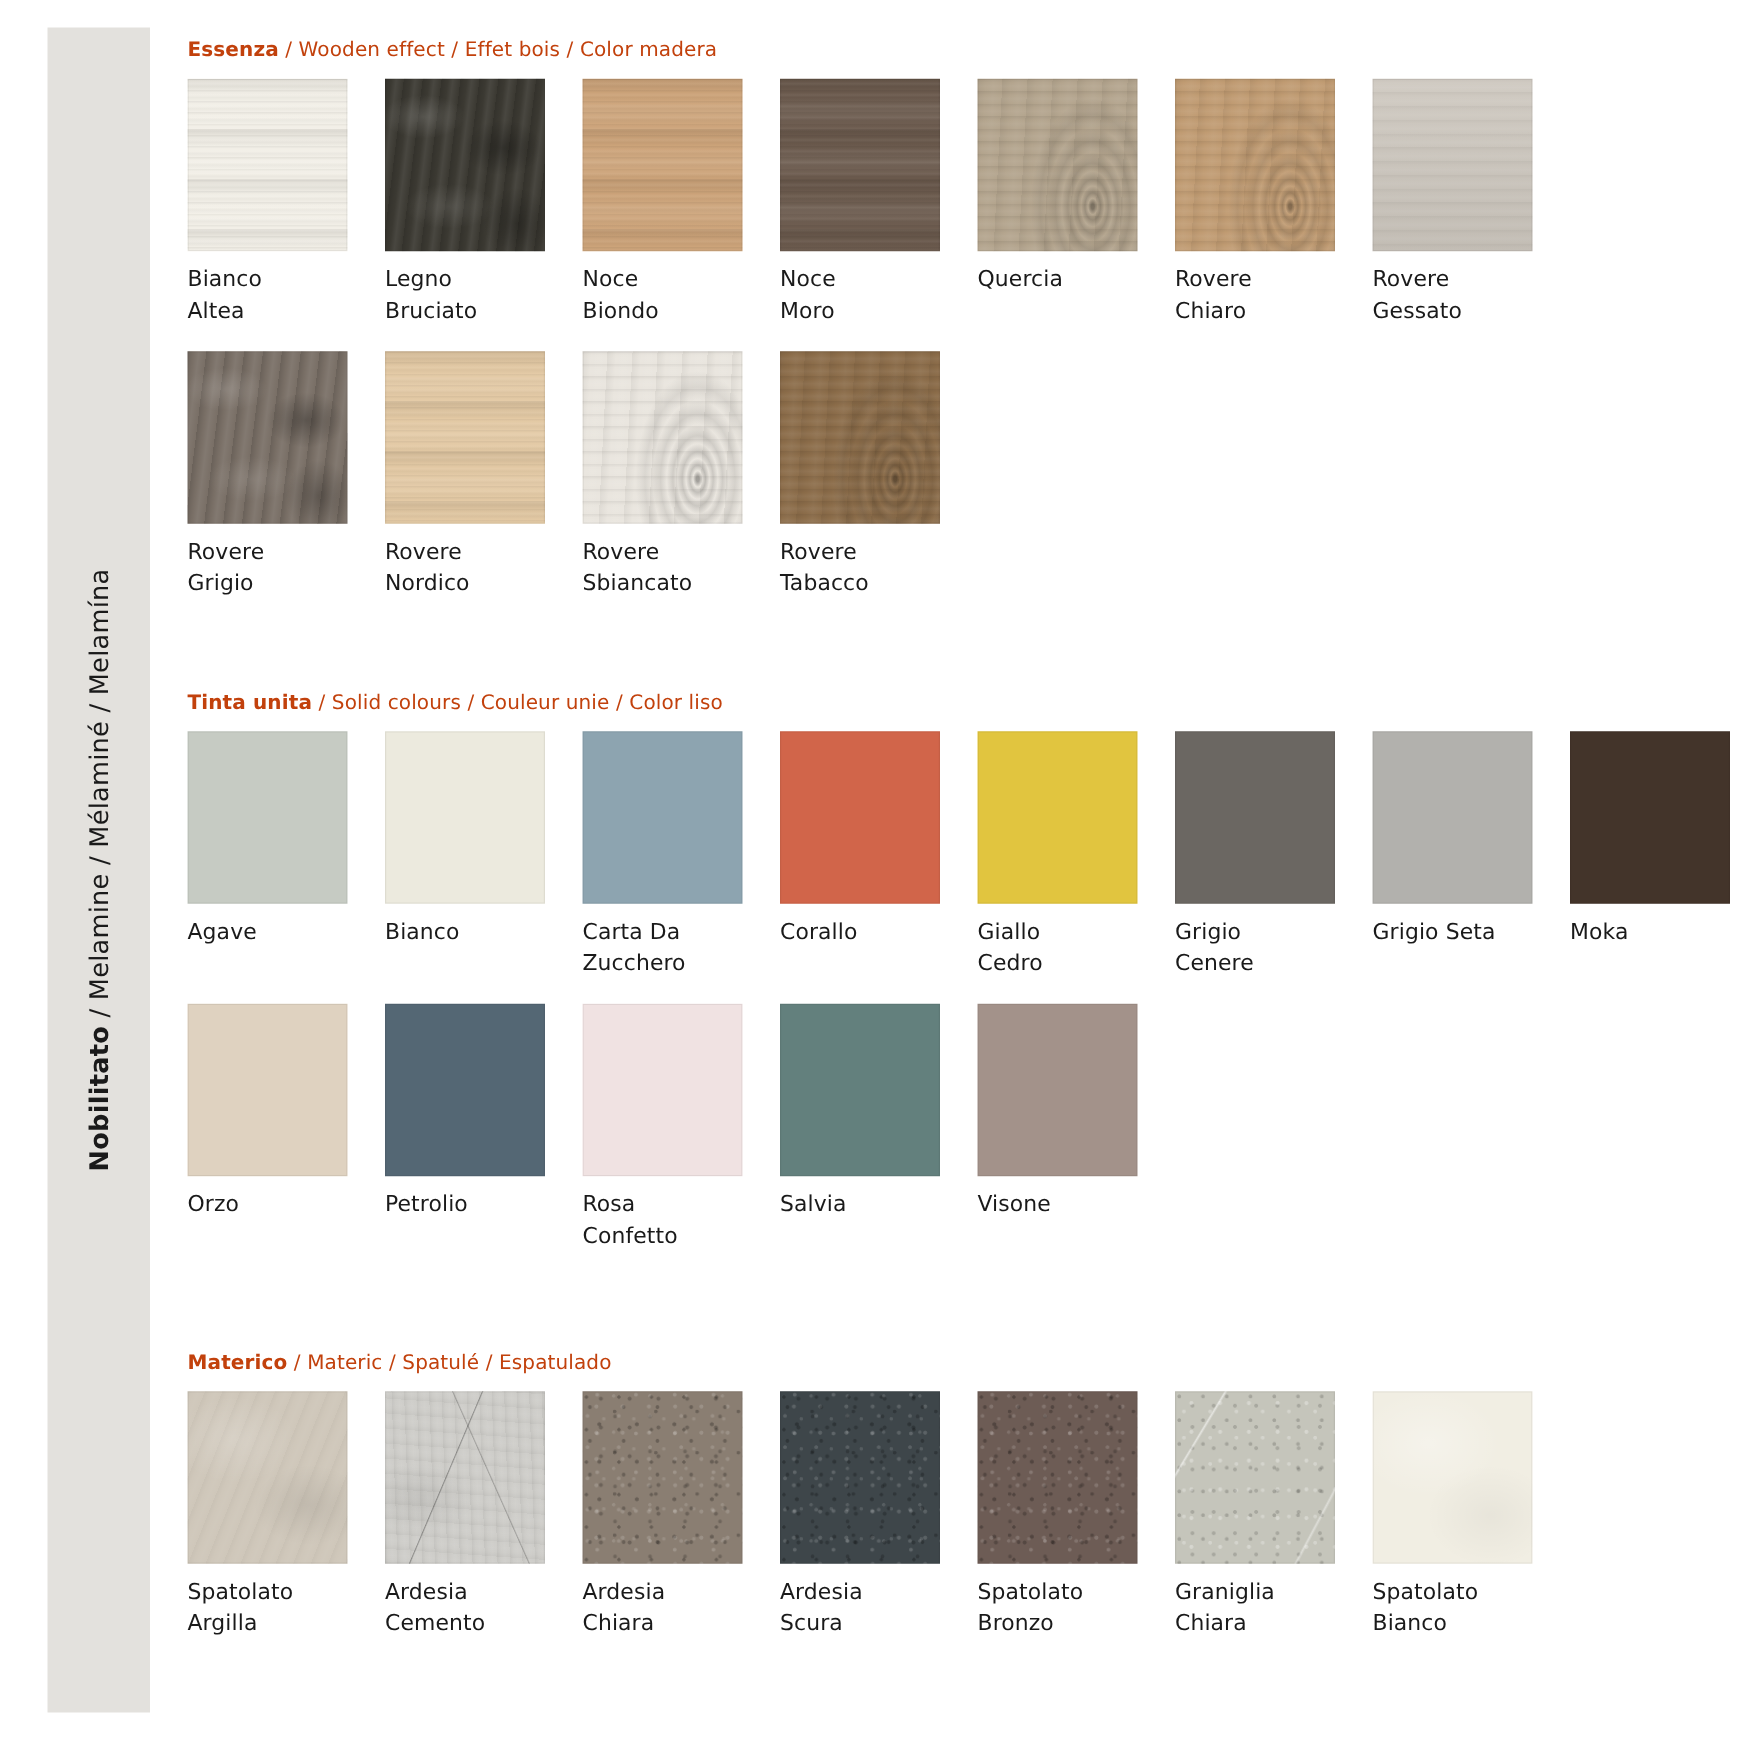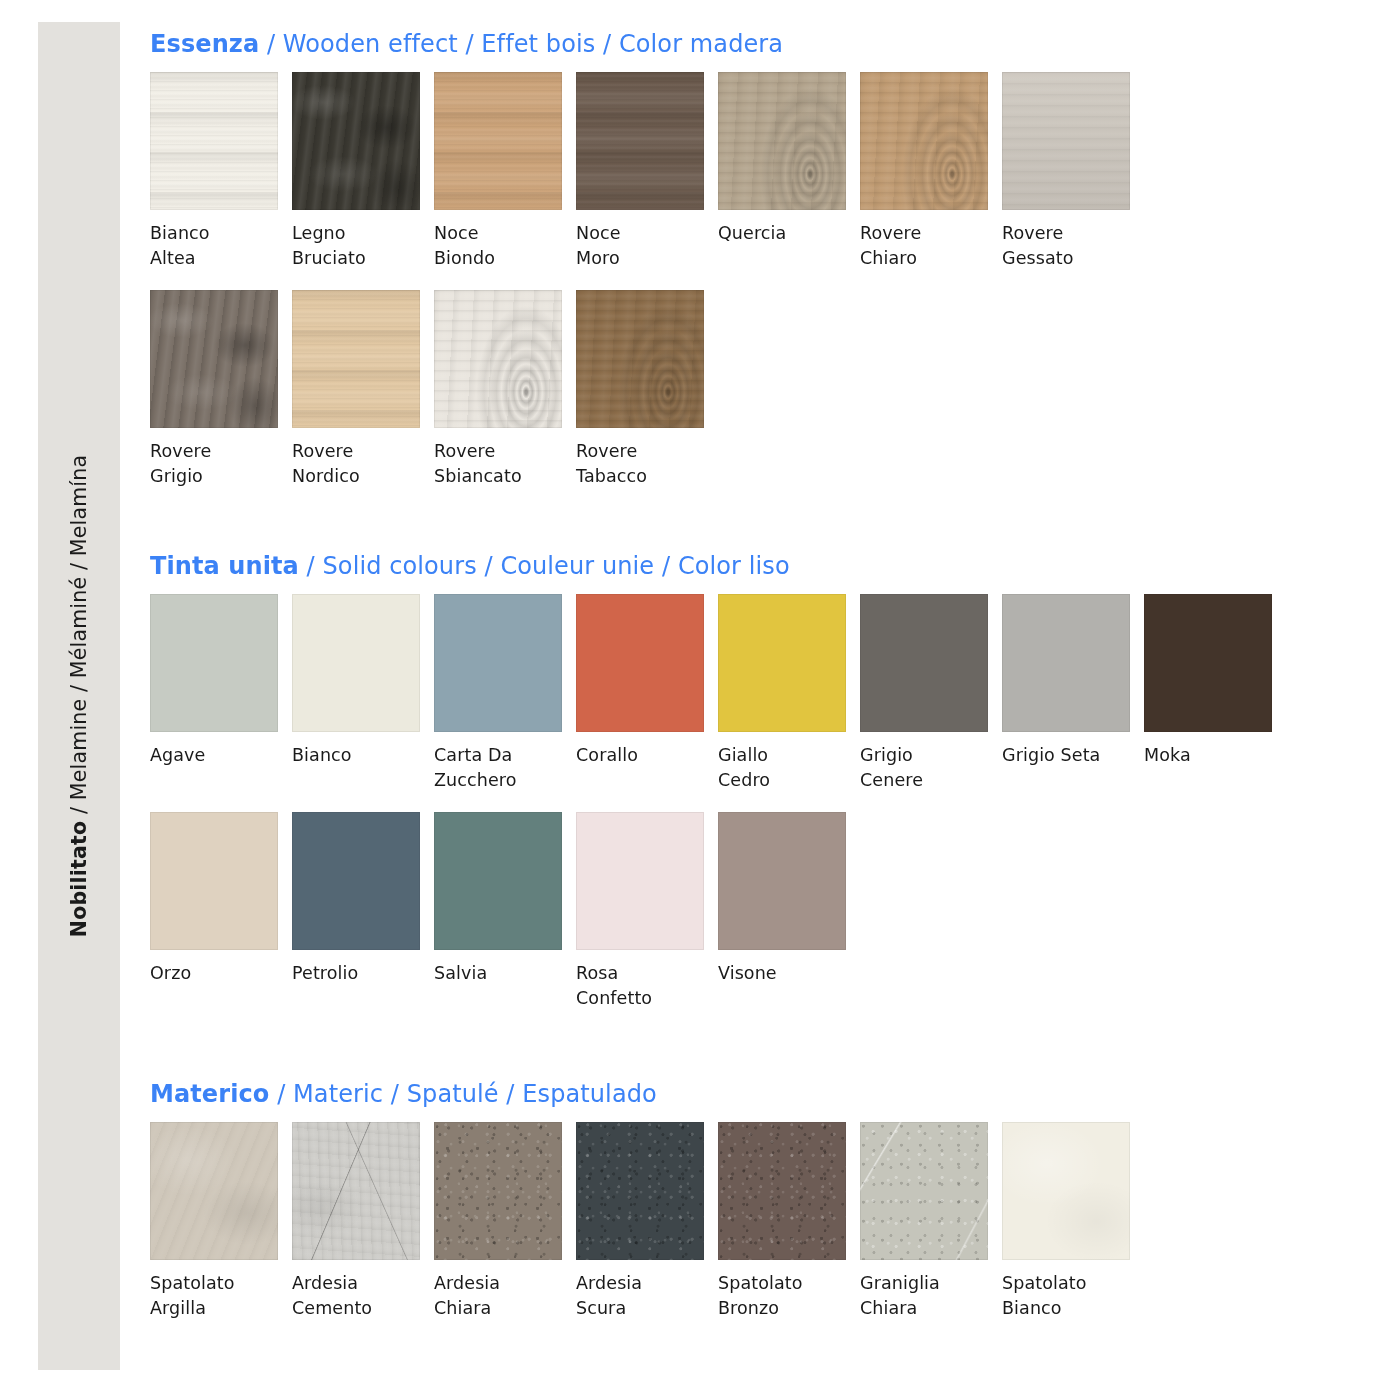"Essenza / Wooden effect /" .section-title { color: #3b82f6 -> #c2410c; font-size: 24px -> 16px }
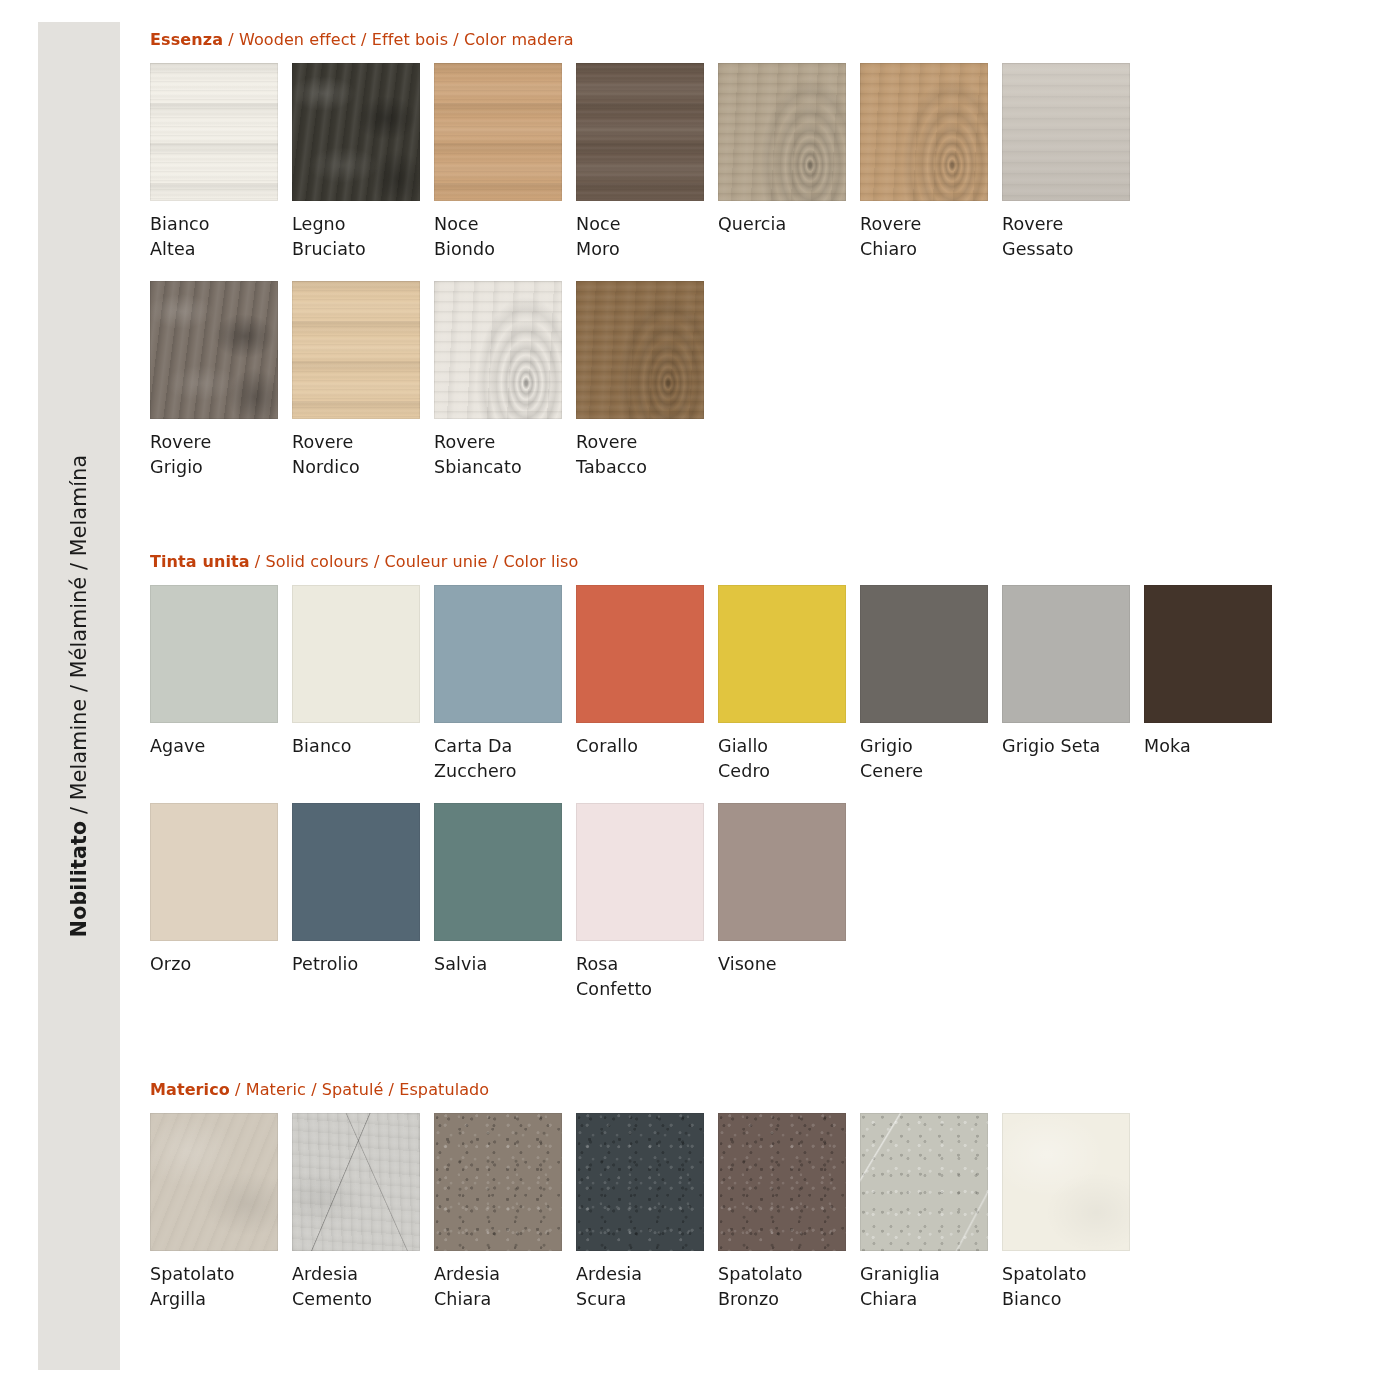"Bianco" .swatch-row { gap: 14px -> 30px }
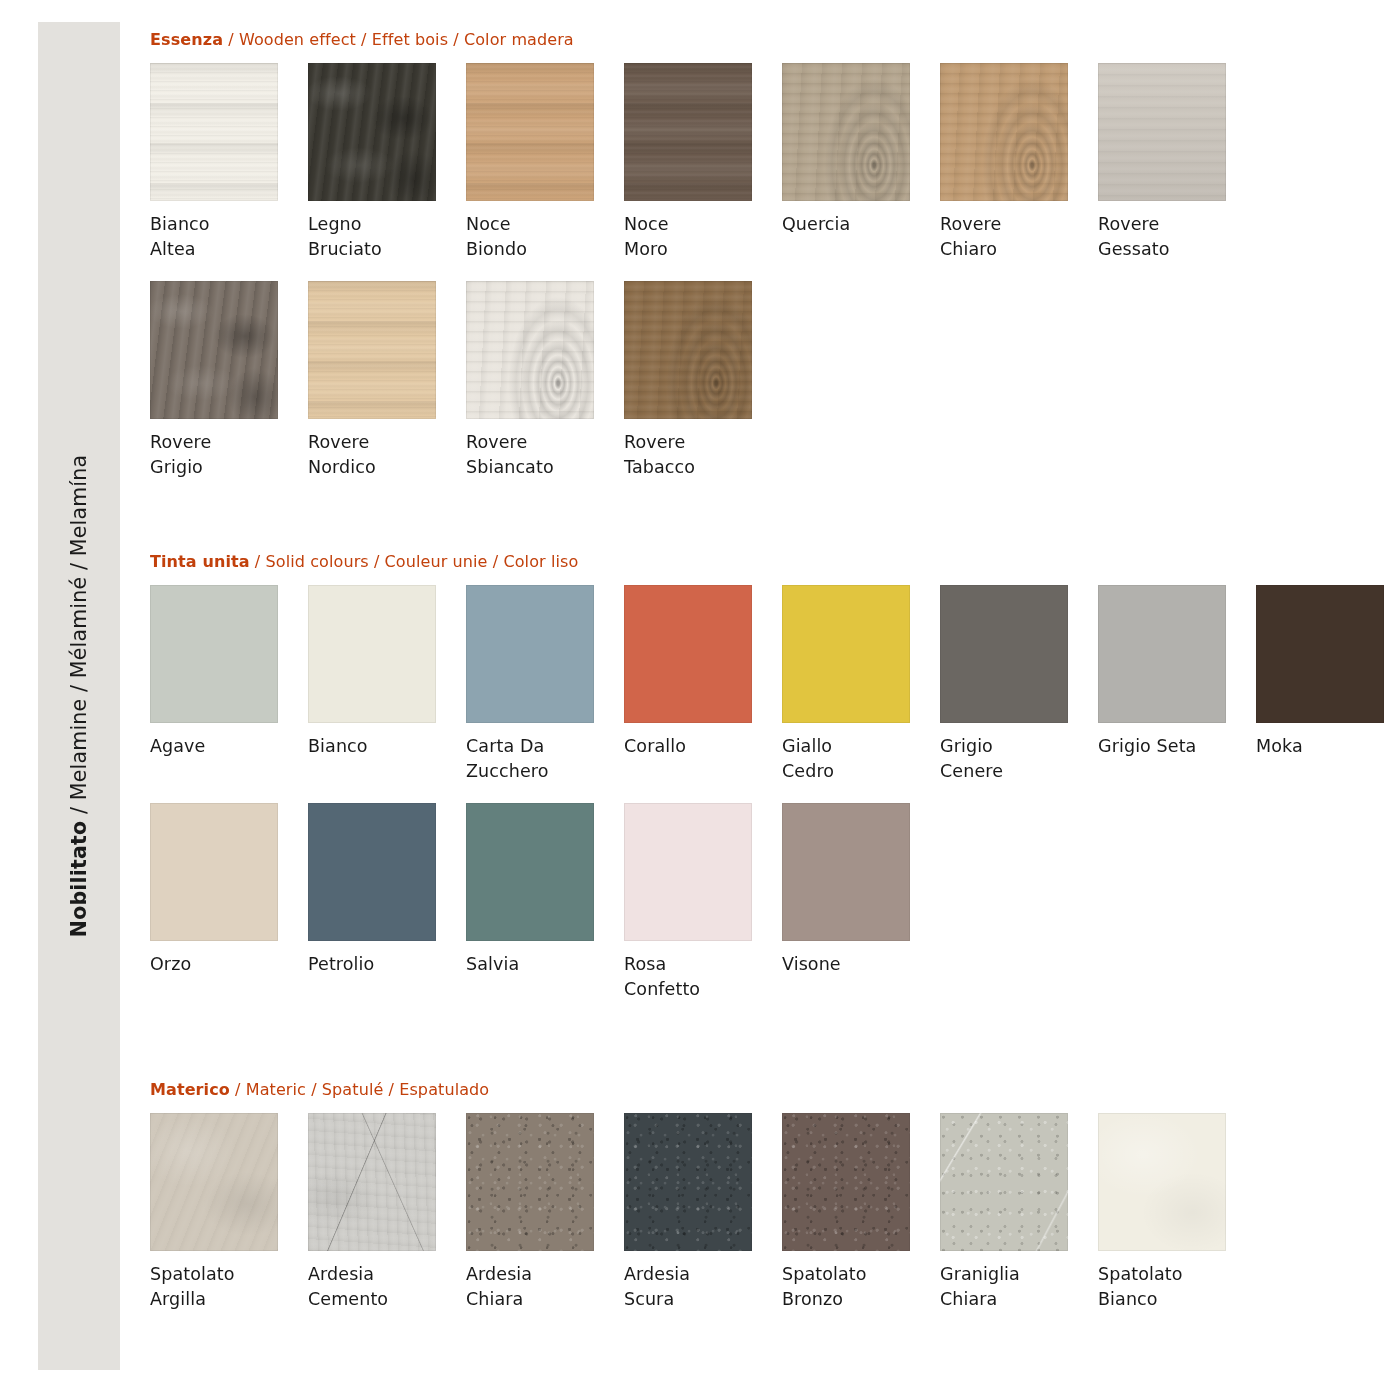"Salvia" div.swatch-cell { order: before "Rosa" -> after "Rosa" }
